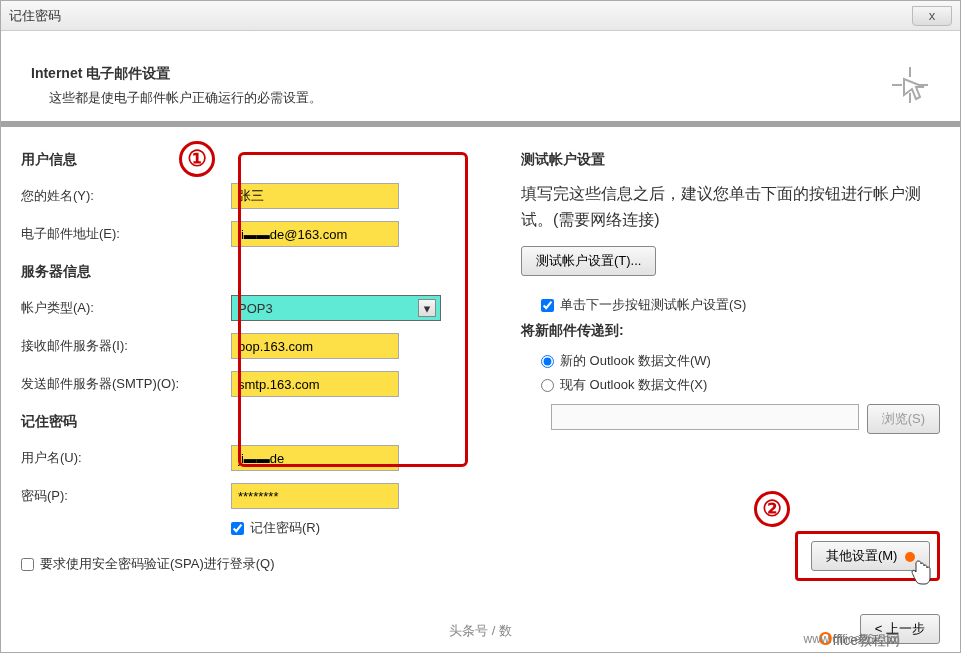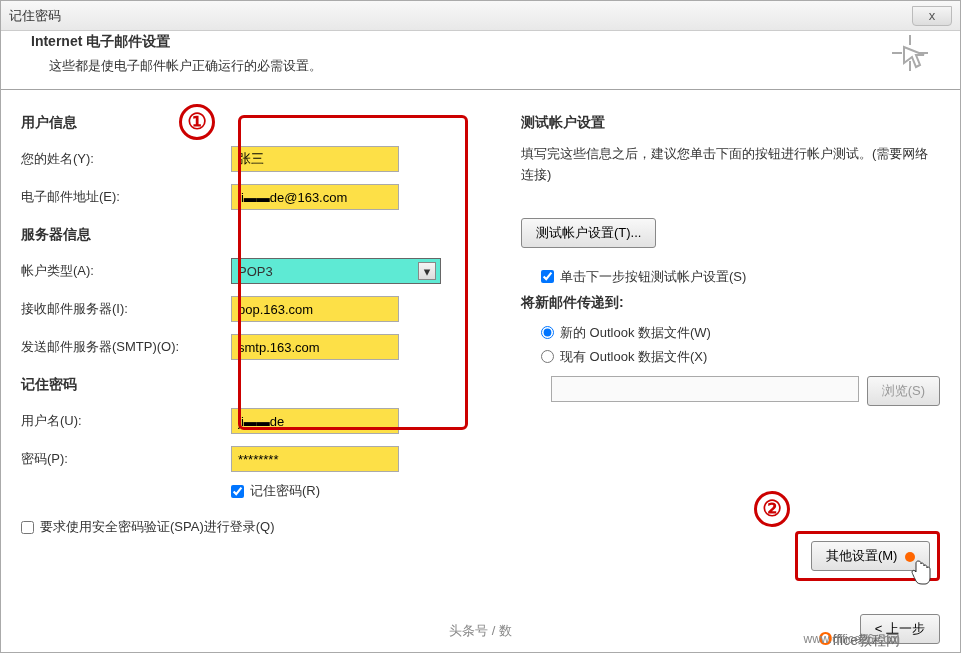"Internet 电子邮件设置" .header-area { border-bottom: 1px solid #a3a3a3 -> 6px solid #a3a3a3; padding: 2px 30px 14px 30px -> 34px 30px 14px 30px }
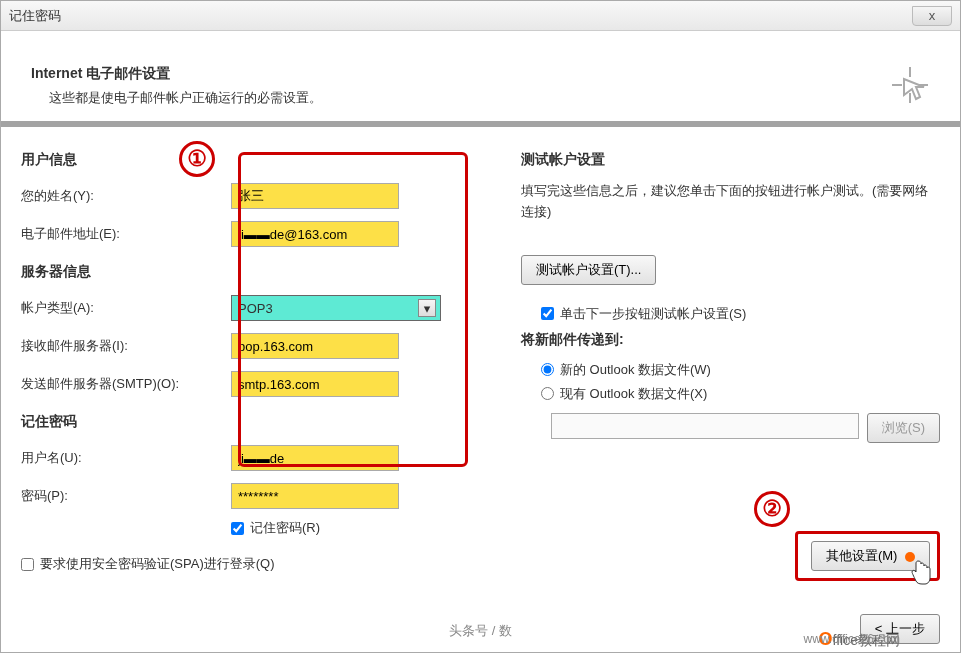"填写完这些信息之后，建议您单击下面的按钮进行帐户测试。(需要网络连接)" .right-text { font-size: 13px -> 16px; margin-bottom: 32px -> 14px }
